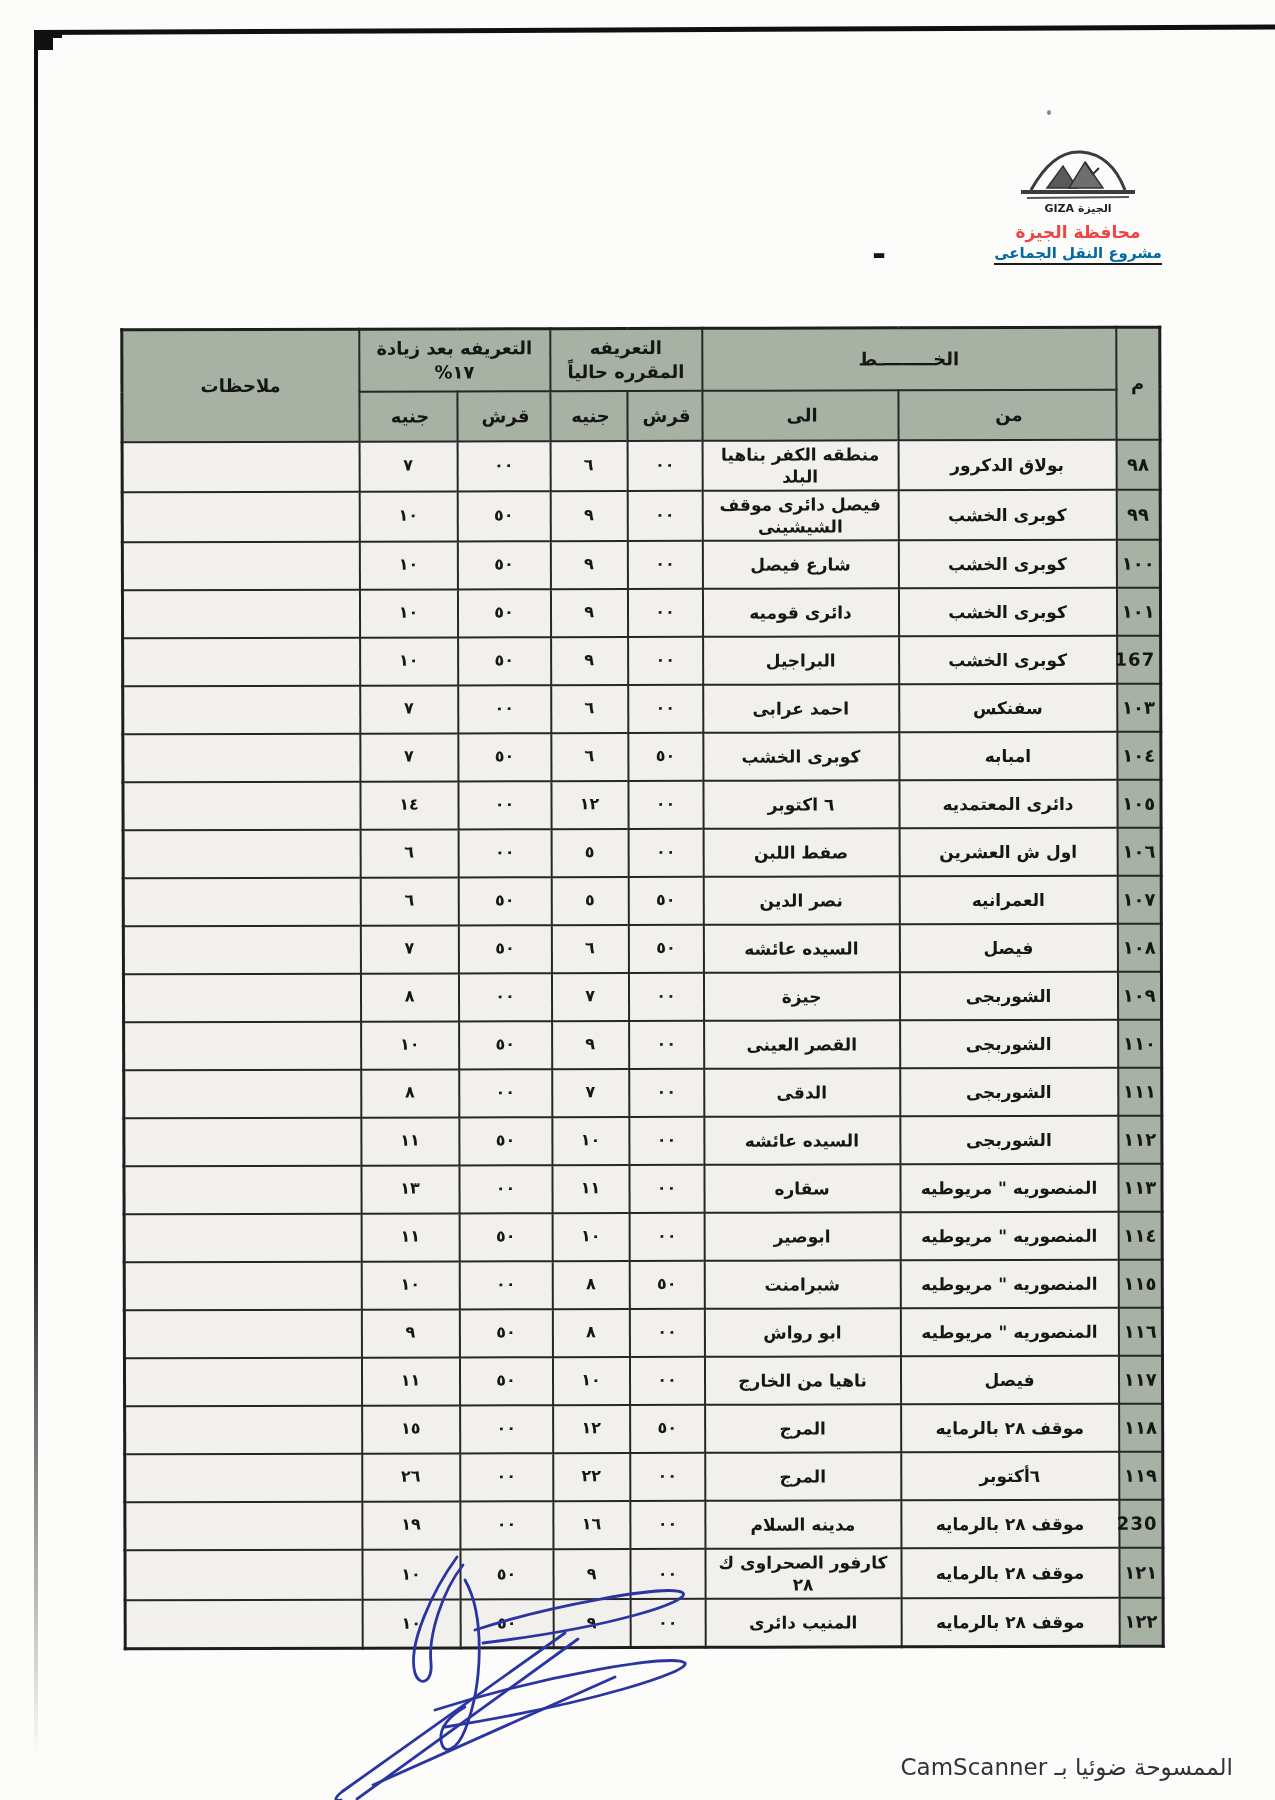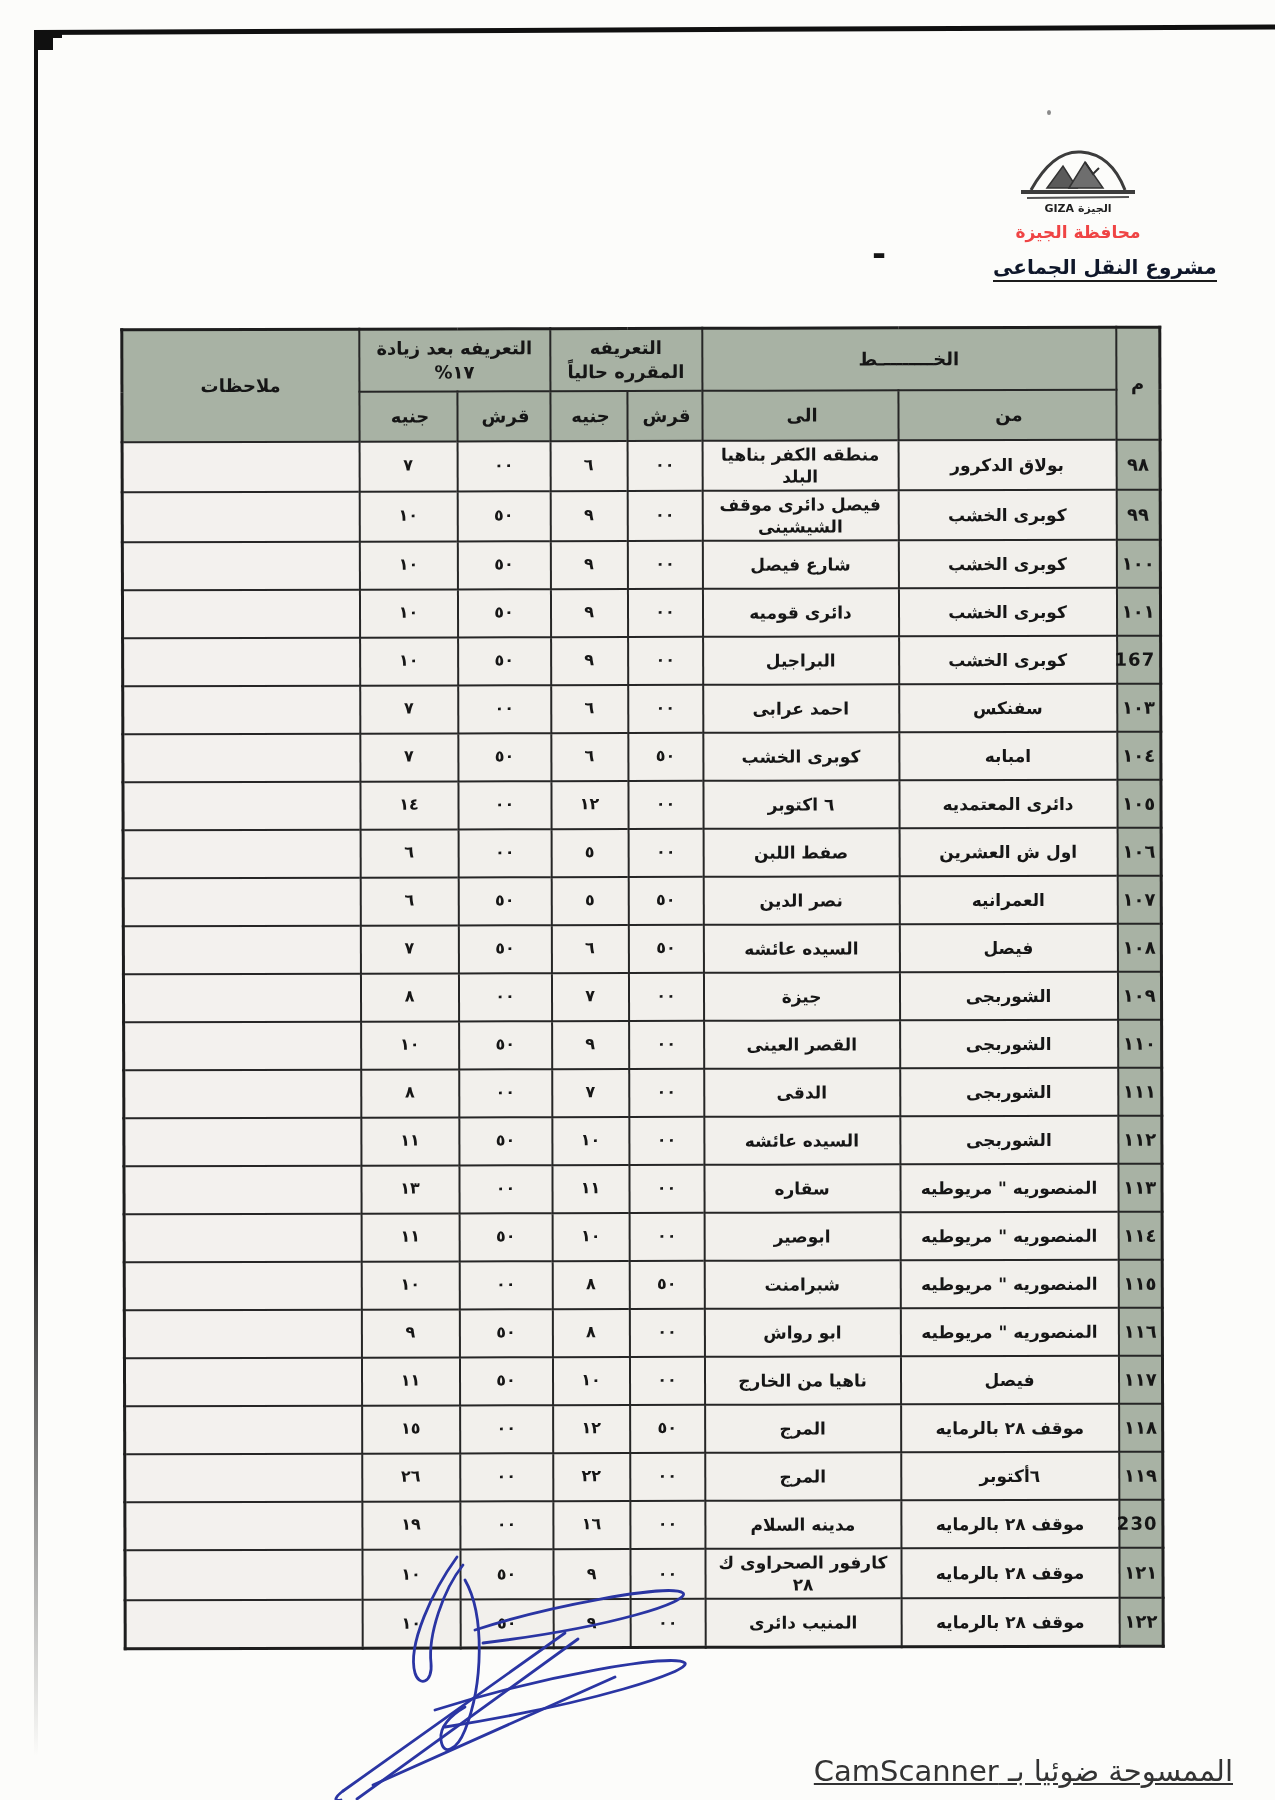"مشروع النقل الجماعى" .project-name { color: #0f172a -> #0369a1; font-size: 20px -> 15px; margin-top: 13px -> 2px }
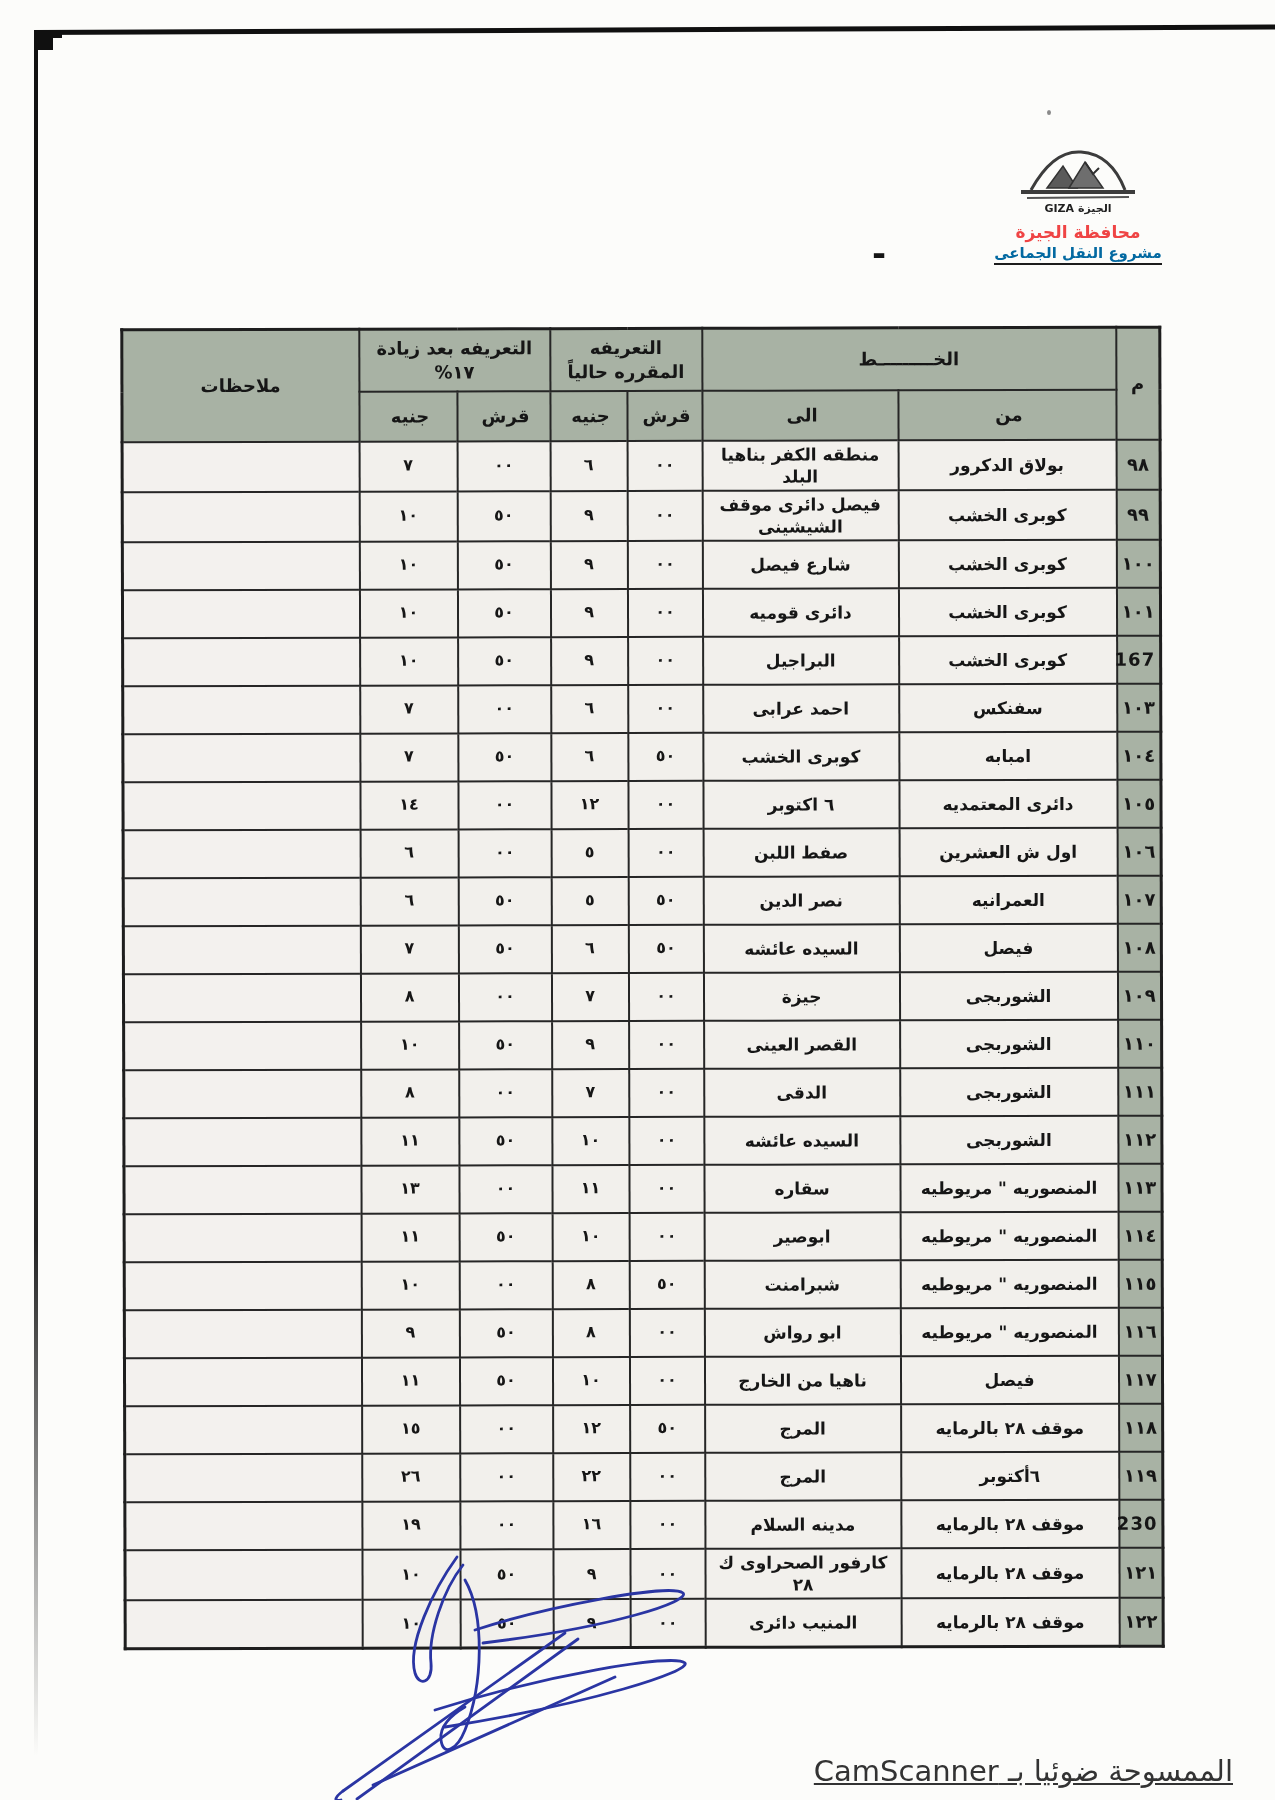"الممسوحة ضوئيا بـ CamScanner" .camscanner { font-size: 29px -> 23px; text-decoration: underline -> none }
